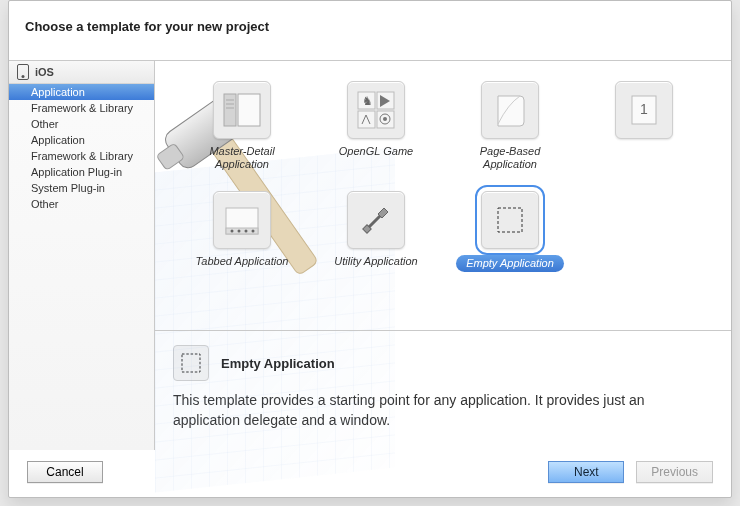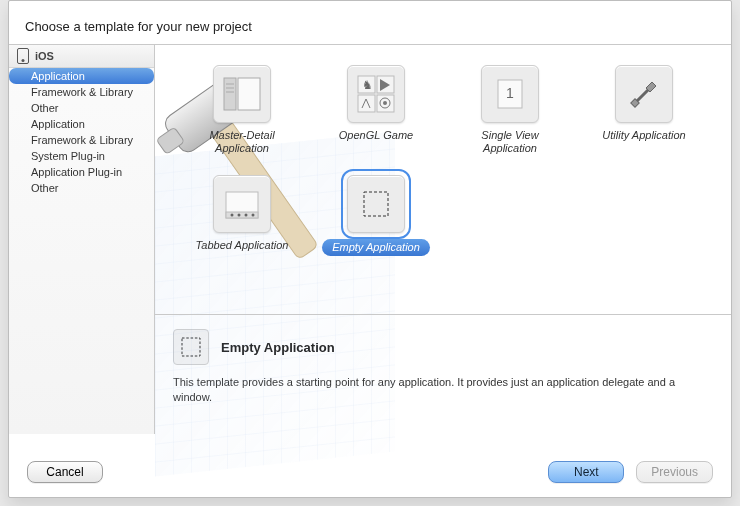"Choose a template for your" .title-row { font-weight: normal -> bold }
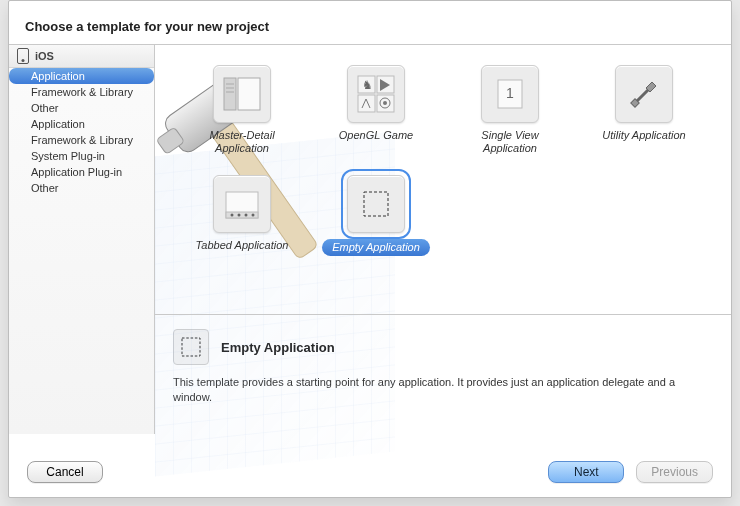"iOS" .main { margin-top: none -> 16px }
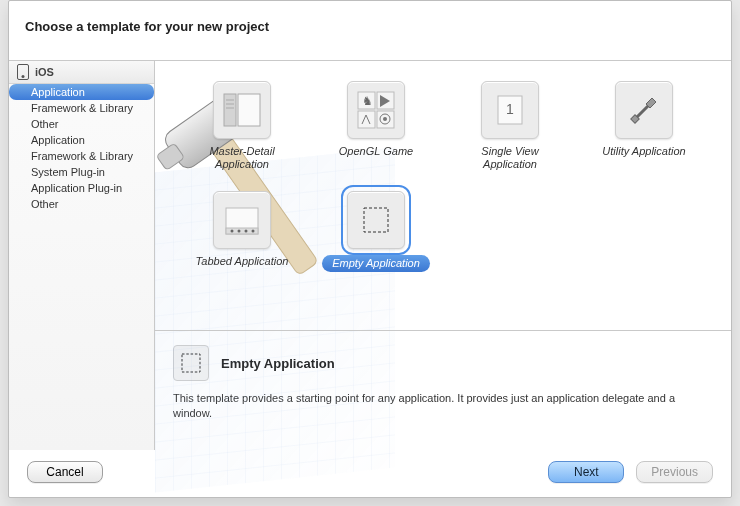"Application" .sidebar-item { border-radius: 7px -> none }
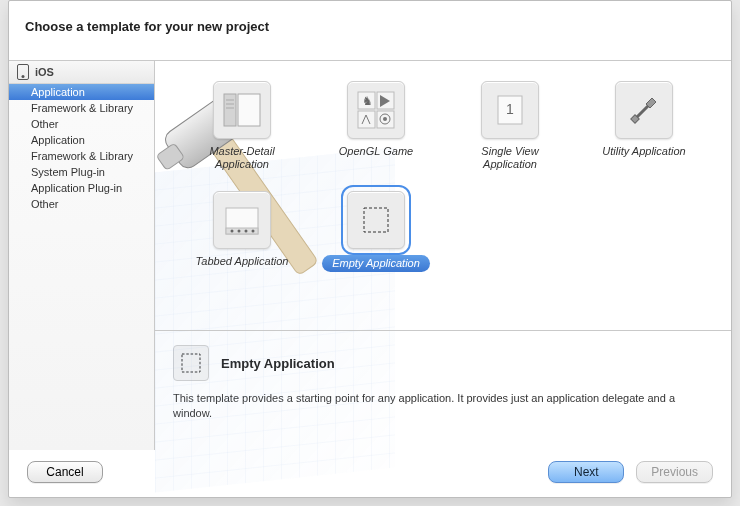"Page-Based Application" div.template-cell { html: none -> <div> <div> <svg> <path></path> <path></path> </svg> </div> <div>Page-Based Application</div> </div> }
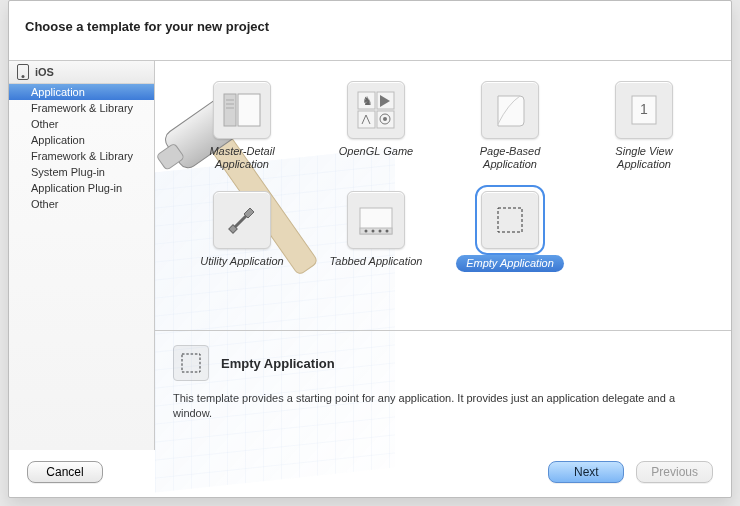"Single View Application" div.template-label { html: <div>Single View Application</div> -> none }
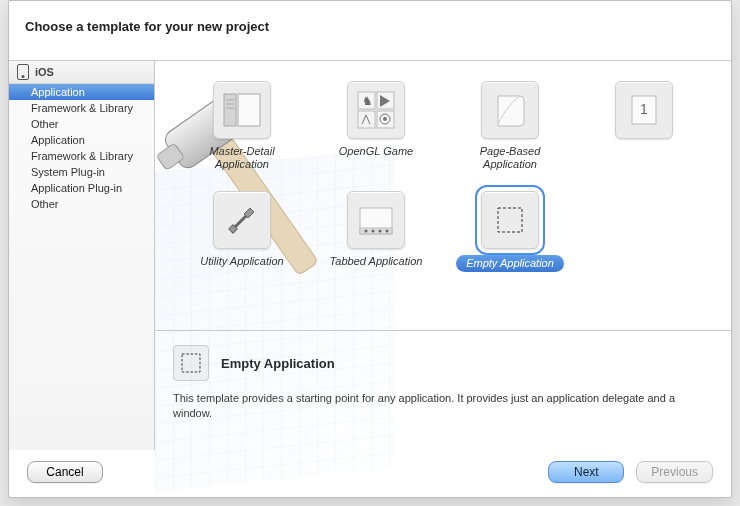"System Plug-in" div.sidebar-item { order: before "Application Plug-in" -> after "Application Plug-in" }
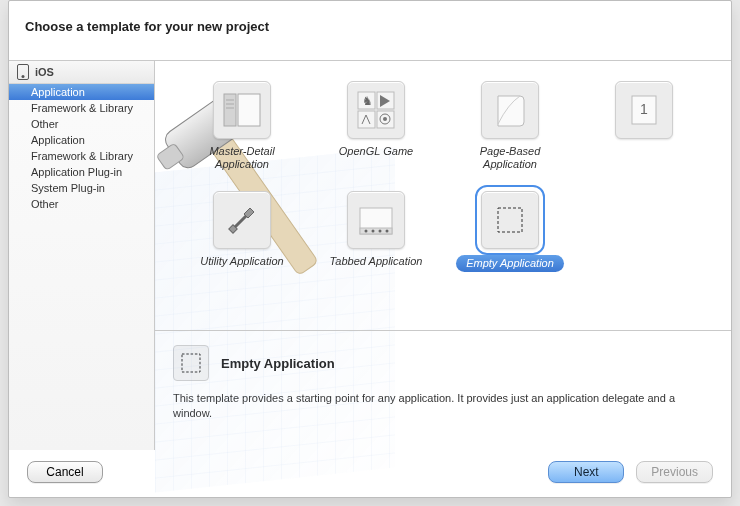"Utility Application" div.template-cell { order: before "Tabbed Application" -> after "Tabbed Application" }
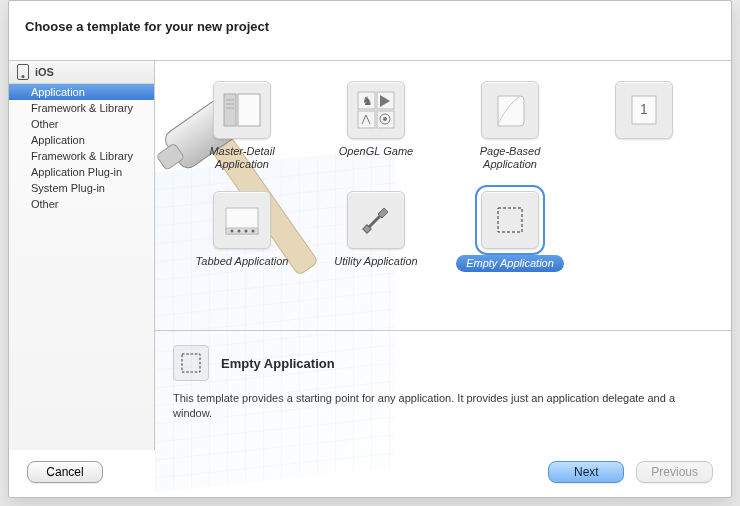"This template provides a starting" .detail-desc { font-size: 11px -> 14px }
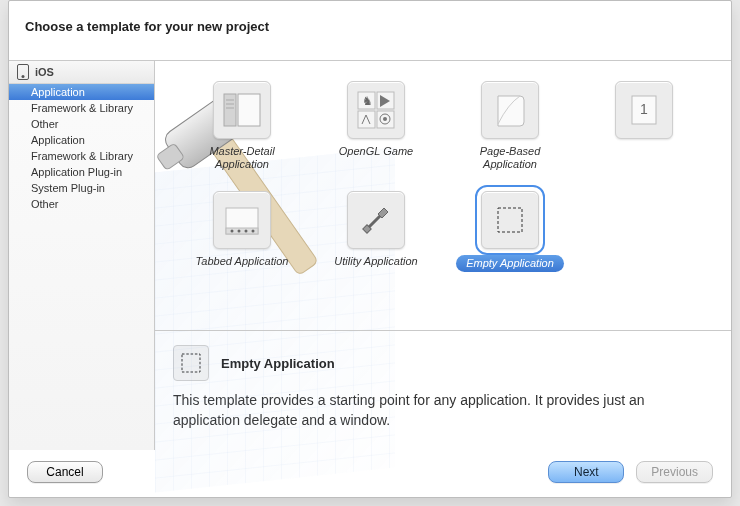"Cancel" .btn { border-radius: 8px -> 0 }
